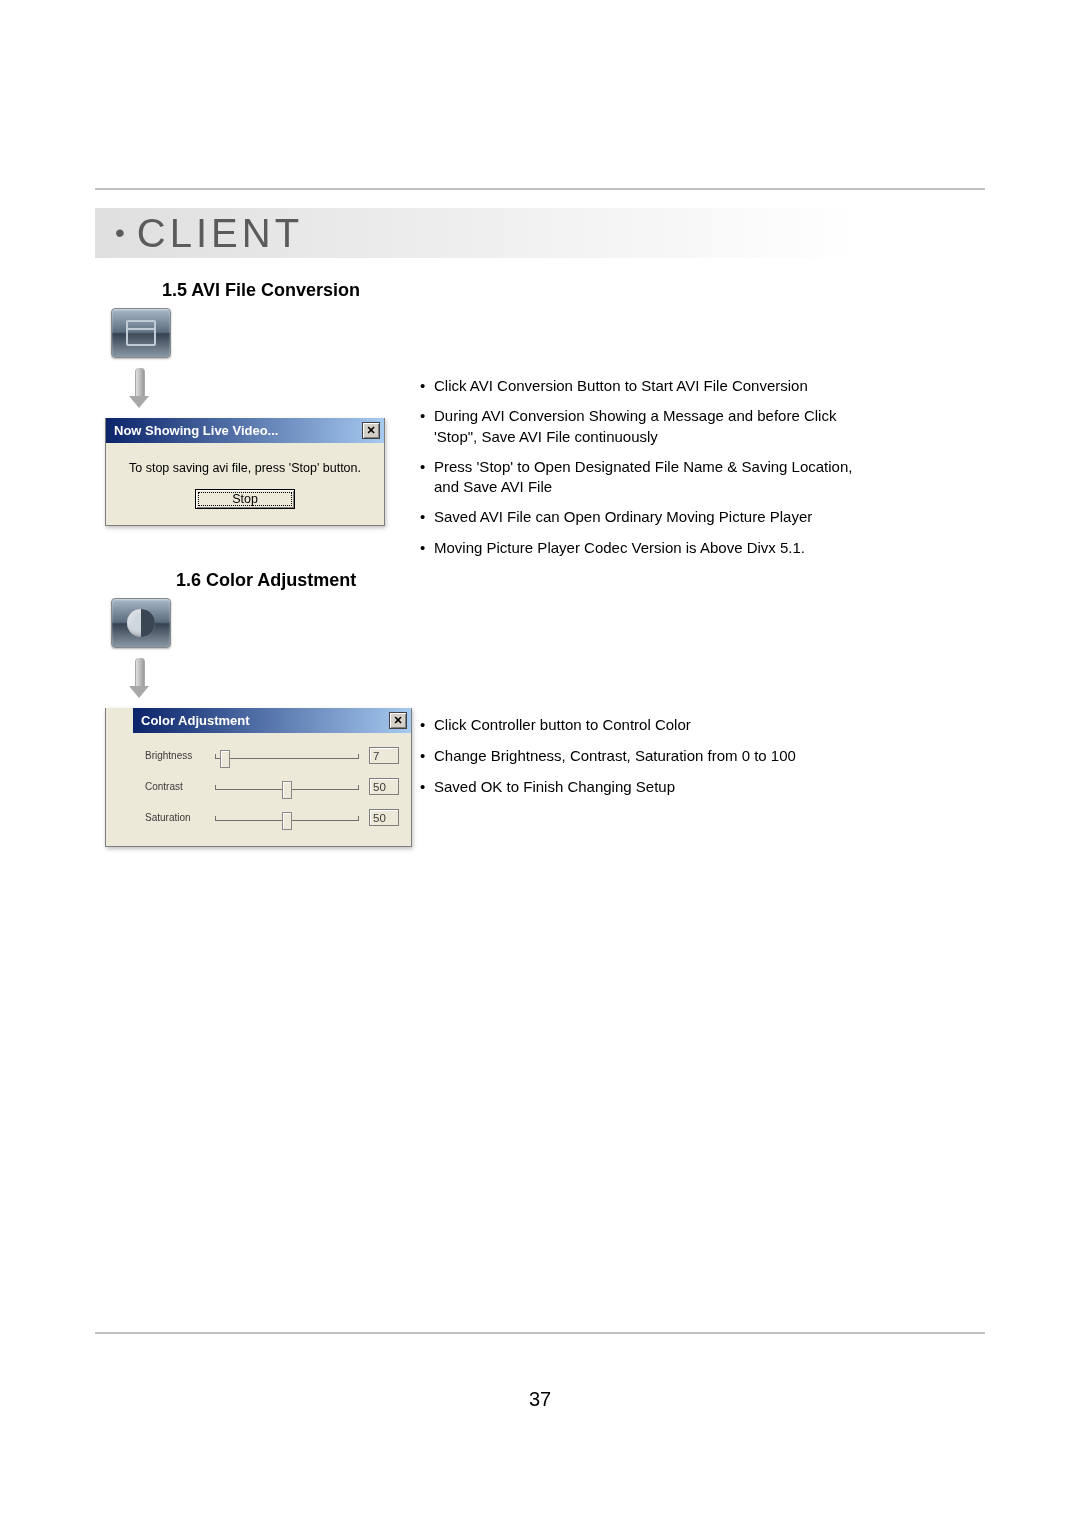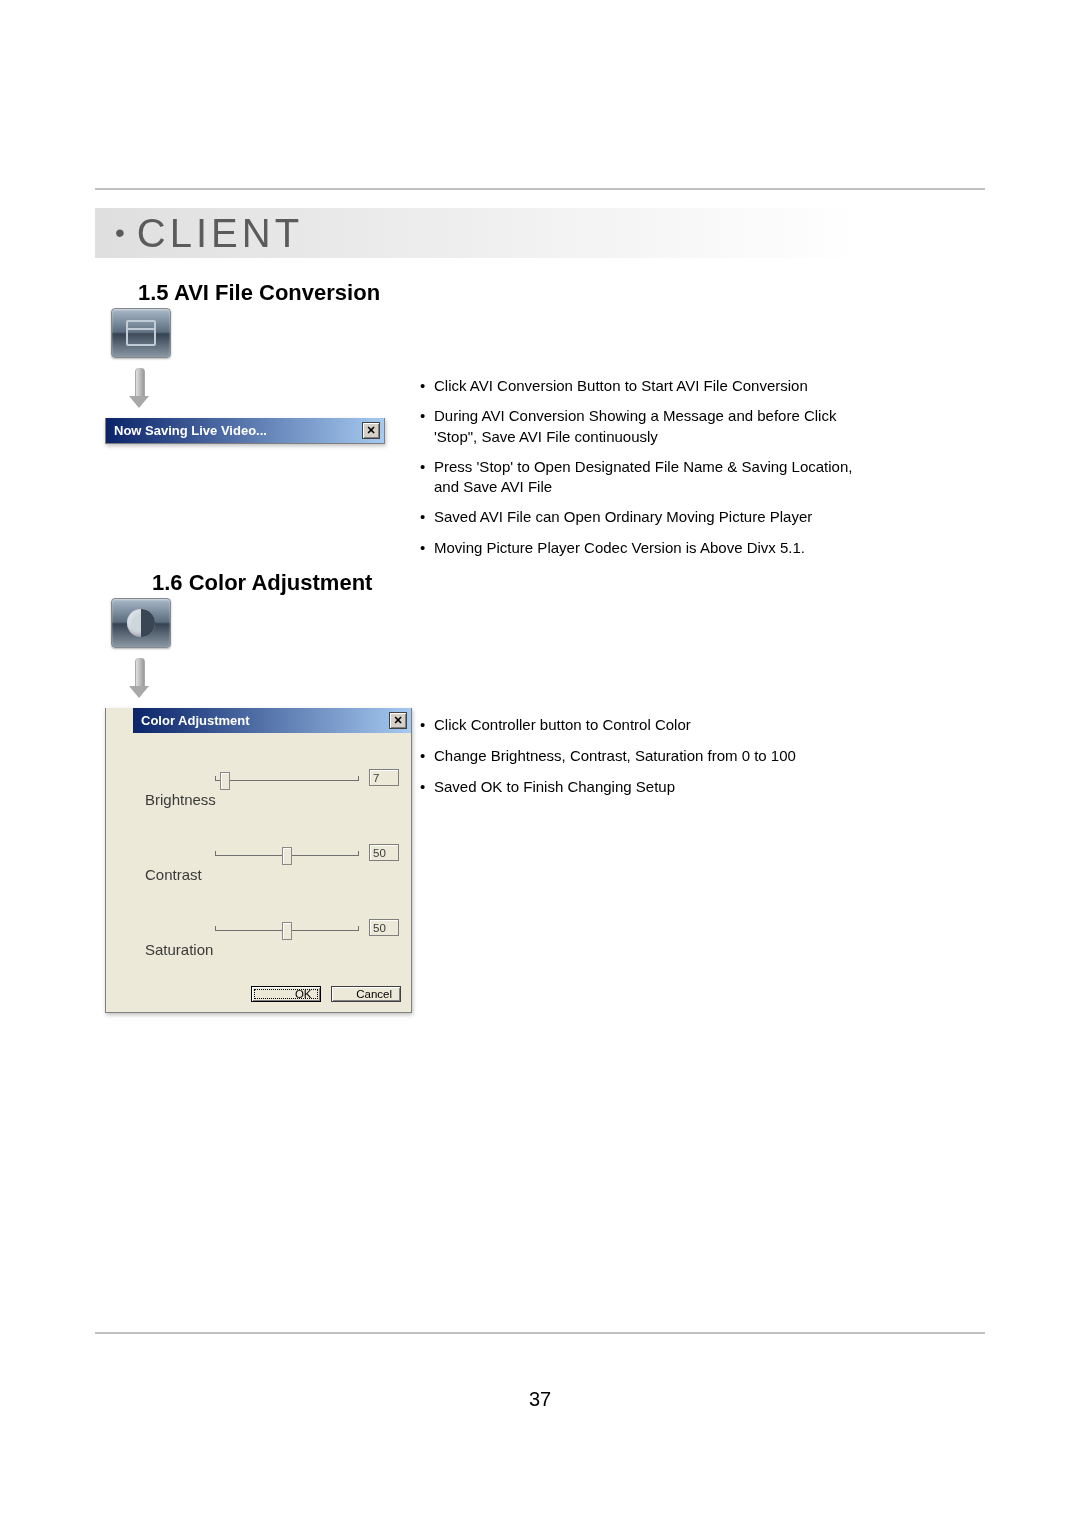"1.5 AVI File Conversion" .section-heading { font-size: 22px -> 18px; margin-left: none -> 24px }
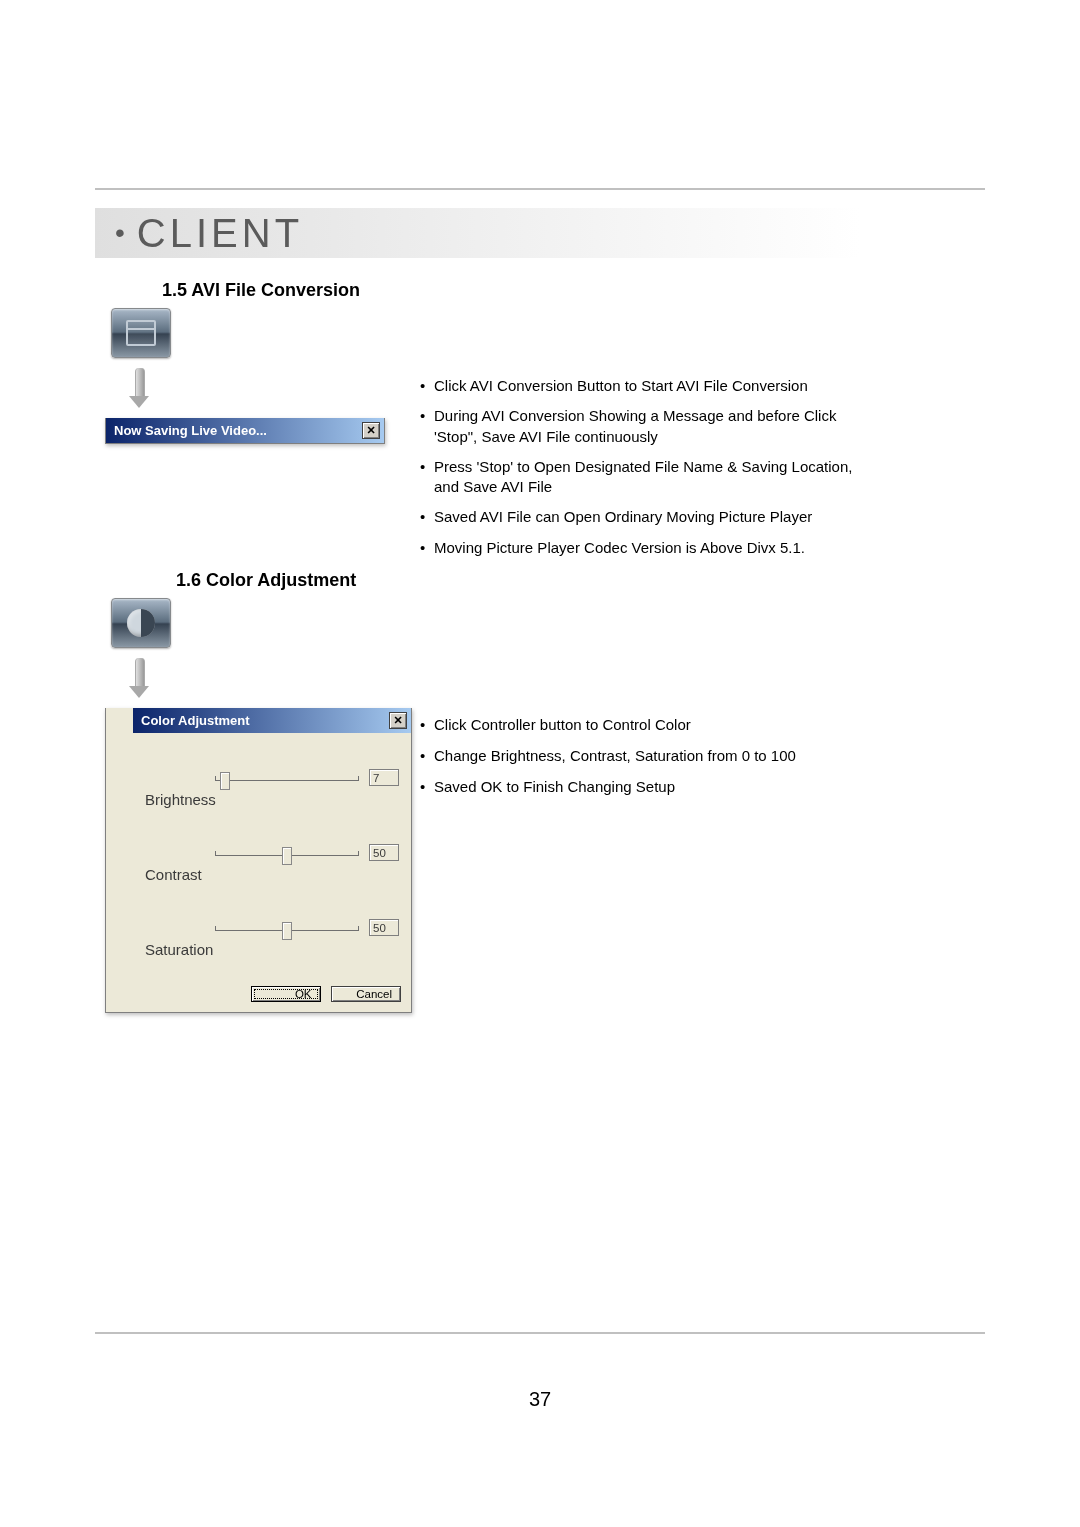"Now Saving Live Video..." span { text: Saving -> Showing }
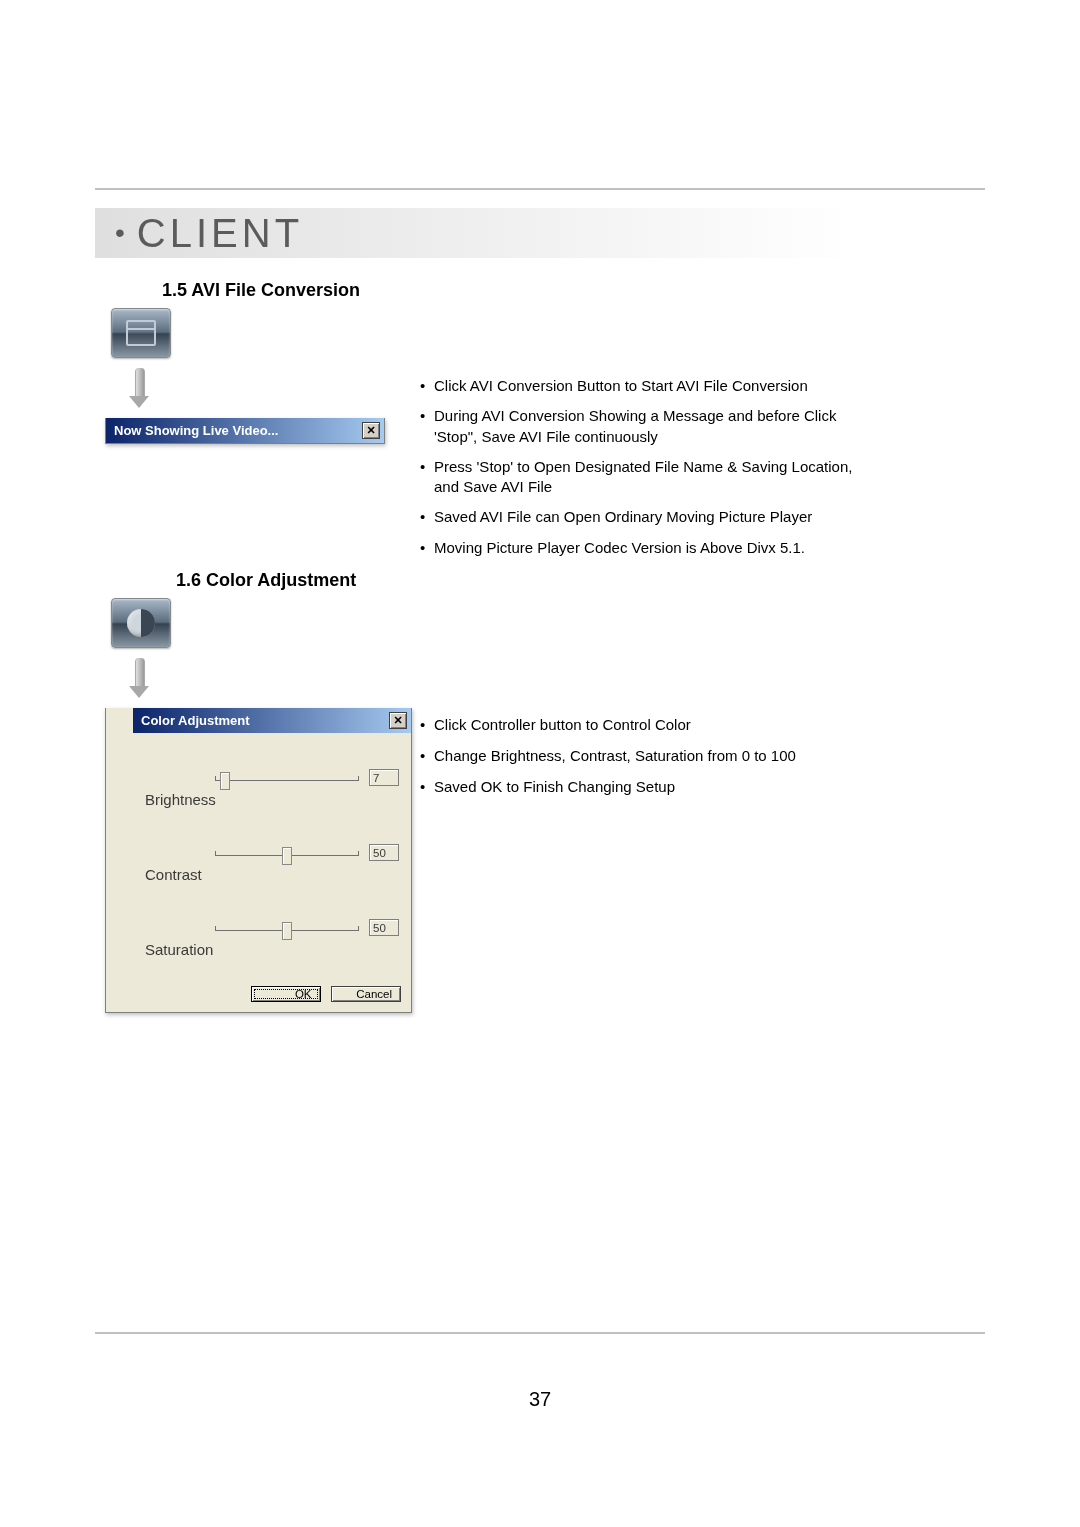"To stop saving avi file," div.dialog-body { html: none -> <div> <div>To stop saving avi file, press 'Stop' button.</div> <span>Stop</span> </div> }
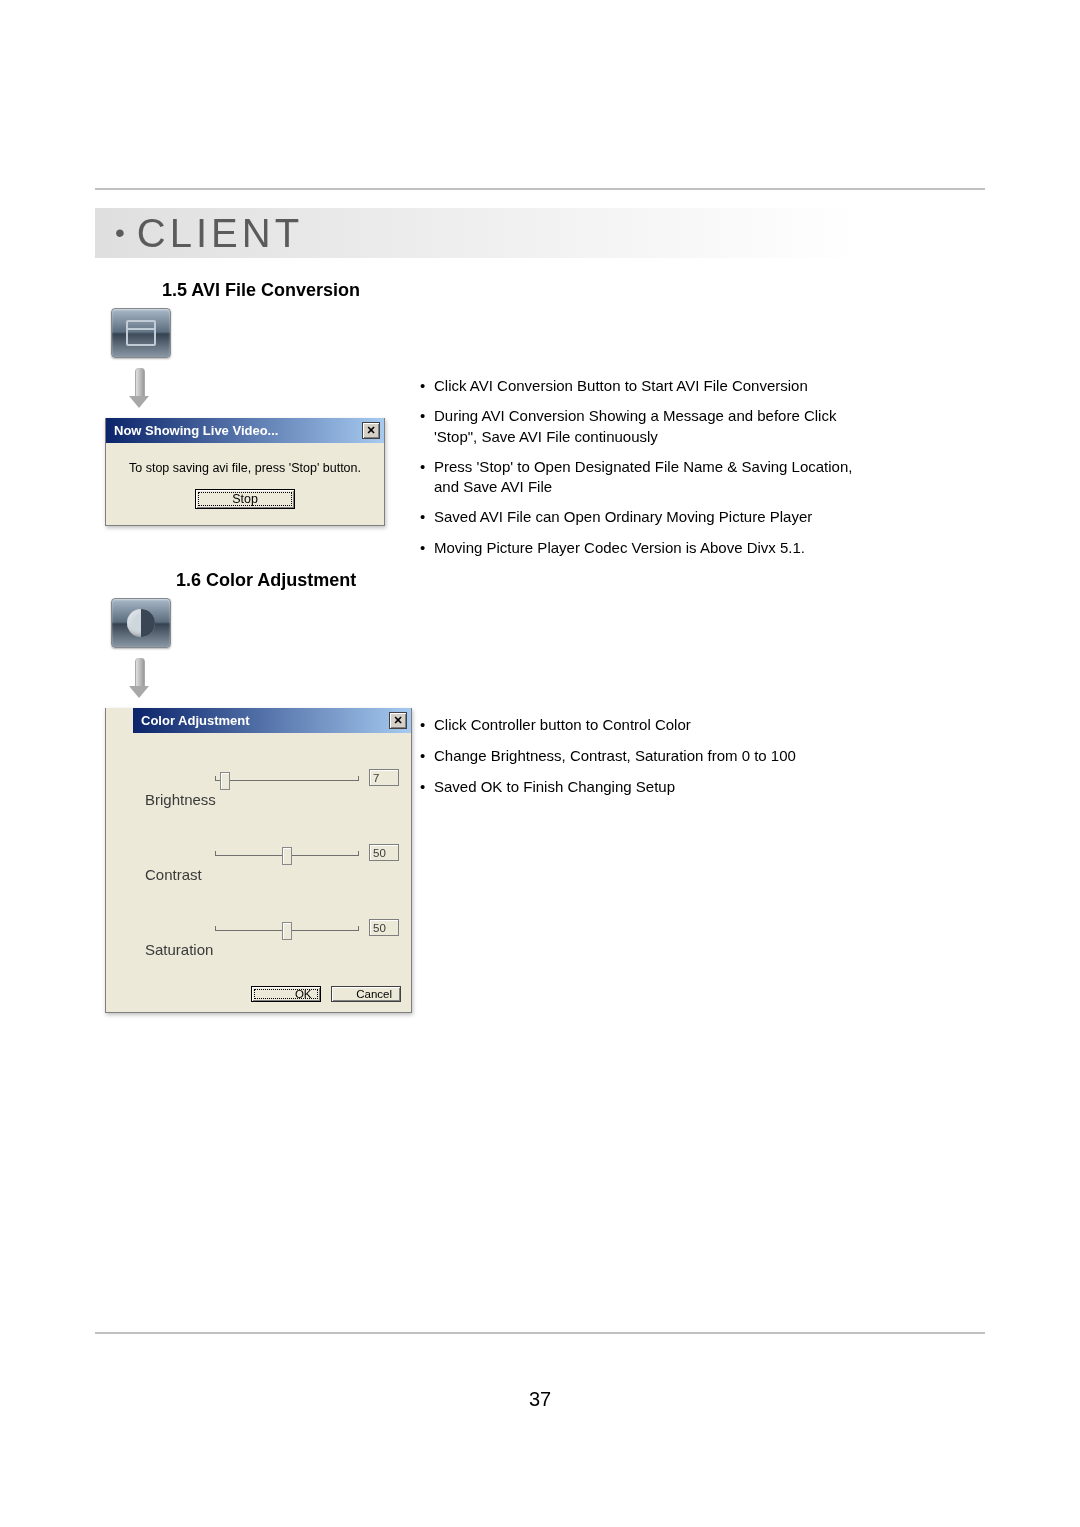"Brightness" .color-row .label { font-size: 15px -> 10px; margin-top: 44px -> none }
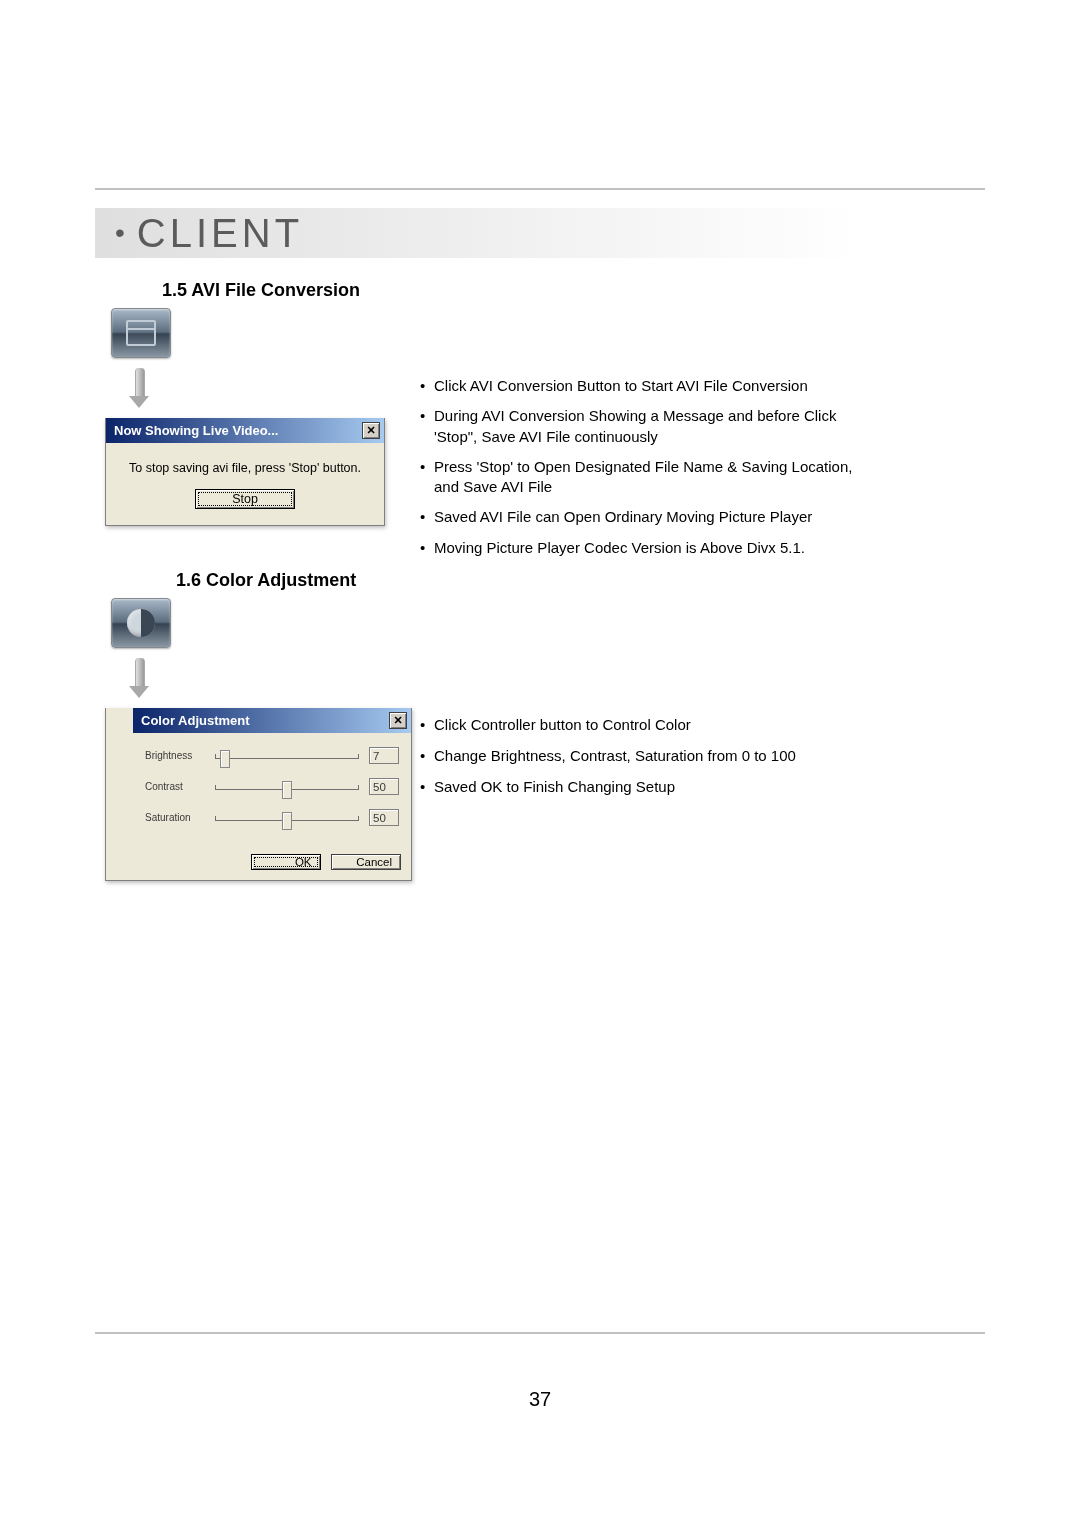"OK Cancel" div.color-footer { html: <div> <span>OK</span> <span>Cancel</span> </div> -> none }
